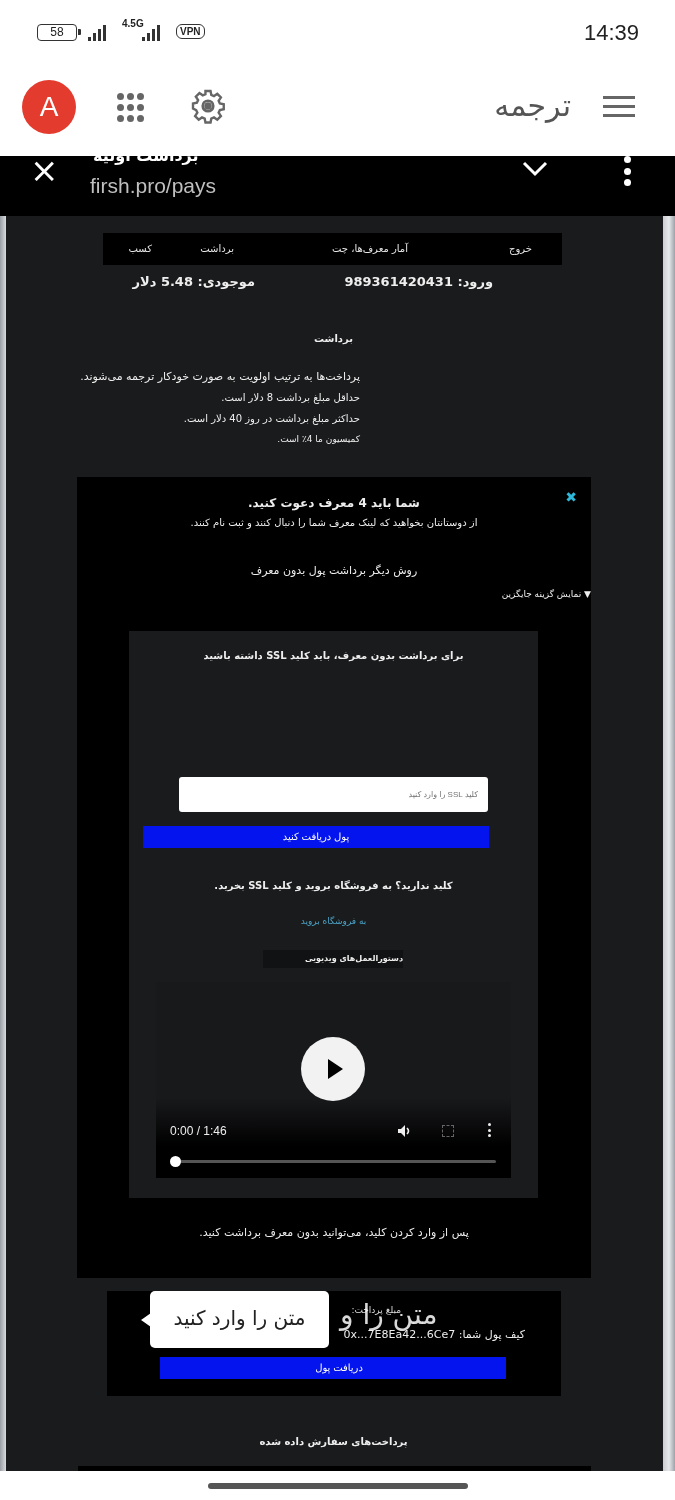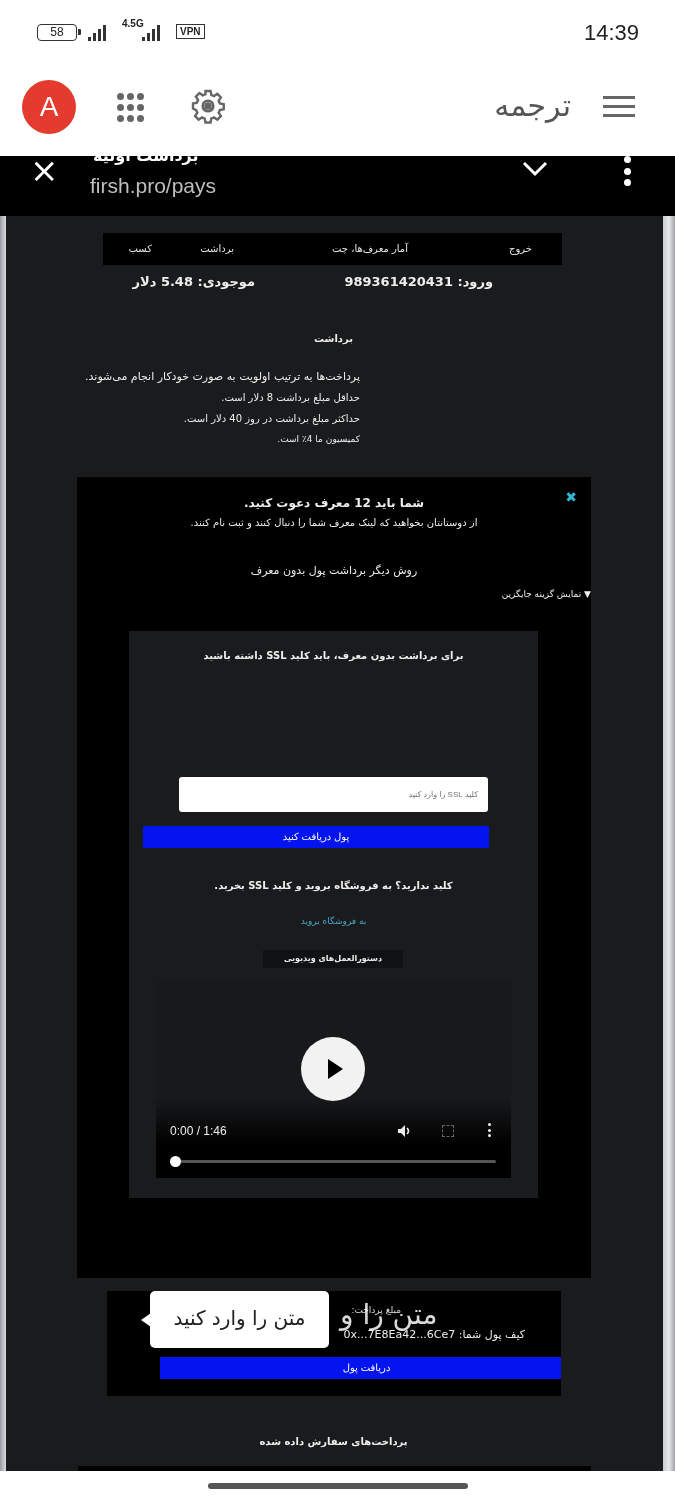"VPN" .vpn { border-radius: 0 -> 6px }
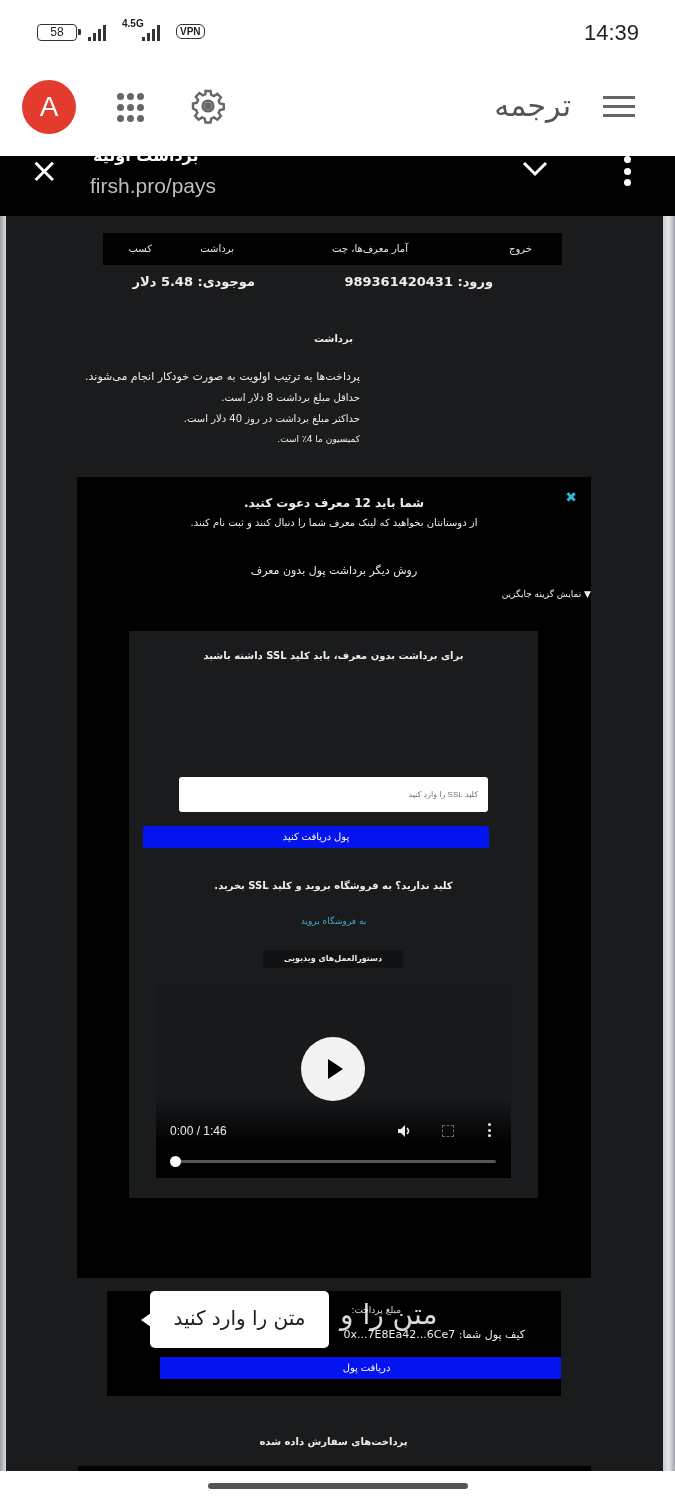"پرداخت‌ها به ترتیب اولویت به" p { text: انجام -> ترجمه }
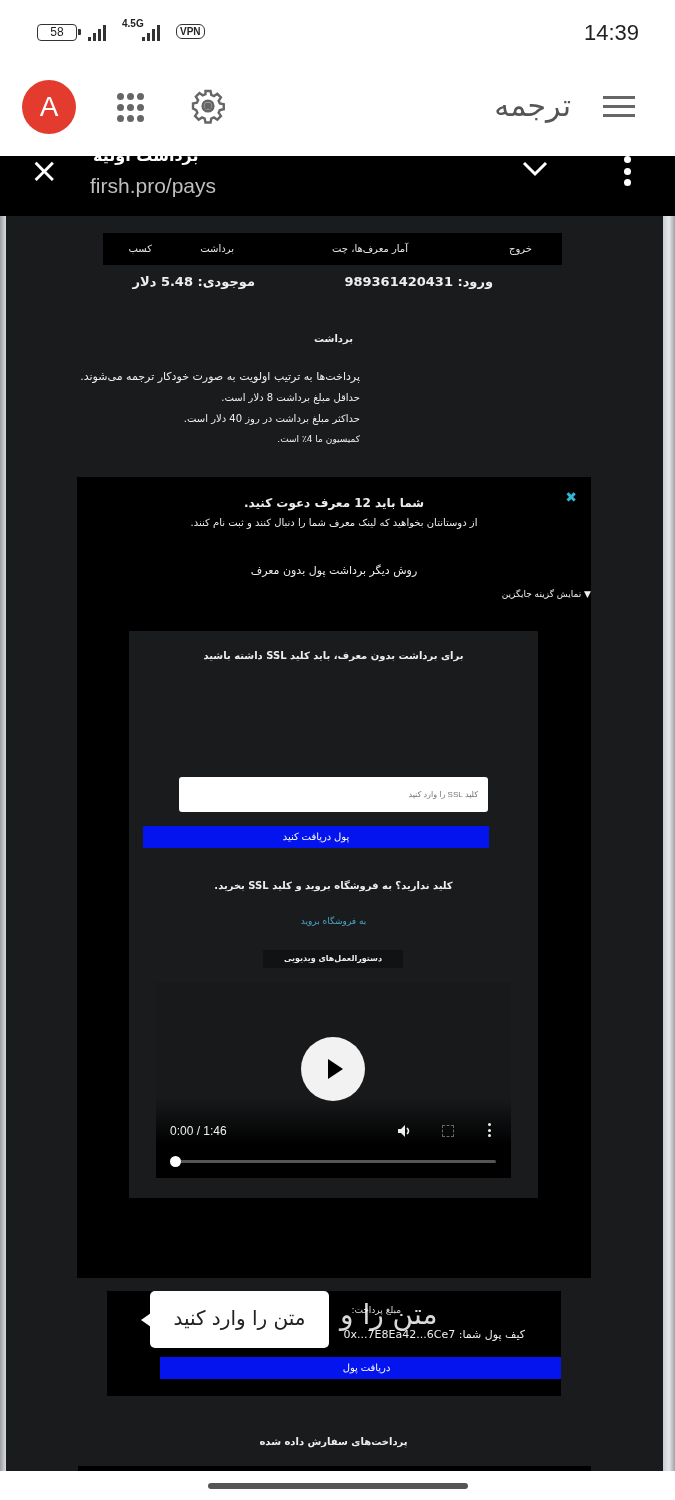"شما باید 12 معرف دعوت" div.center-txt { text: 12 -> 4 }
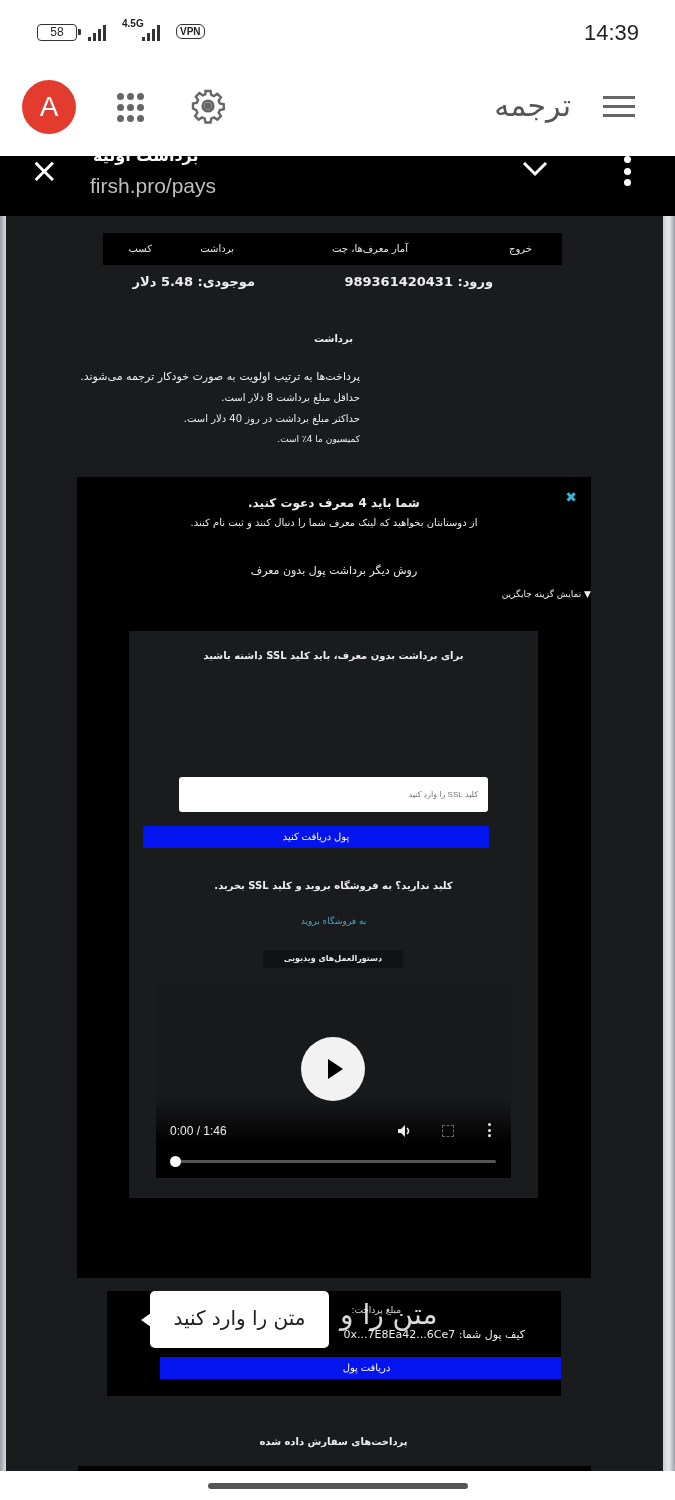"دستورالعمل‌های ویدیویی" .video-label { text-align: center -> right }
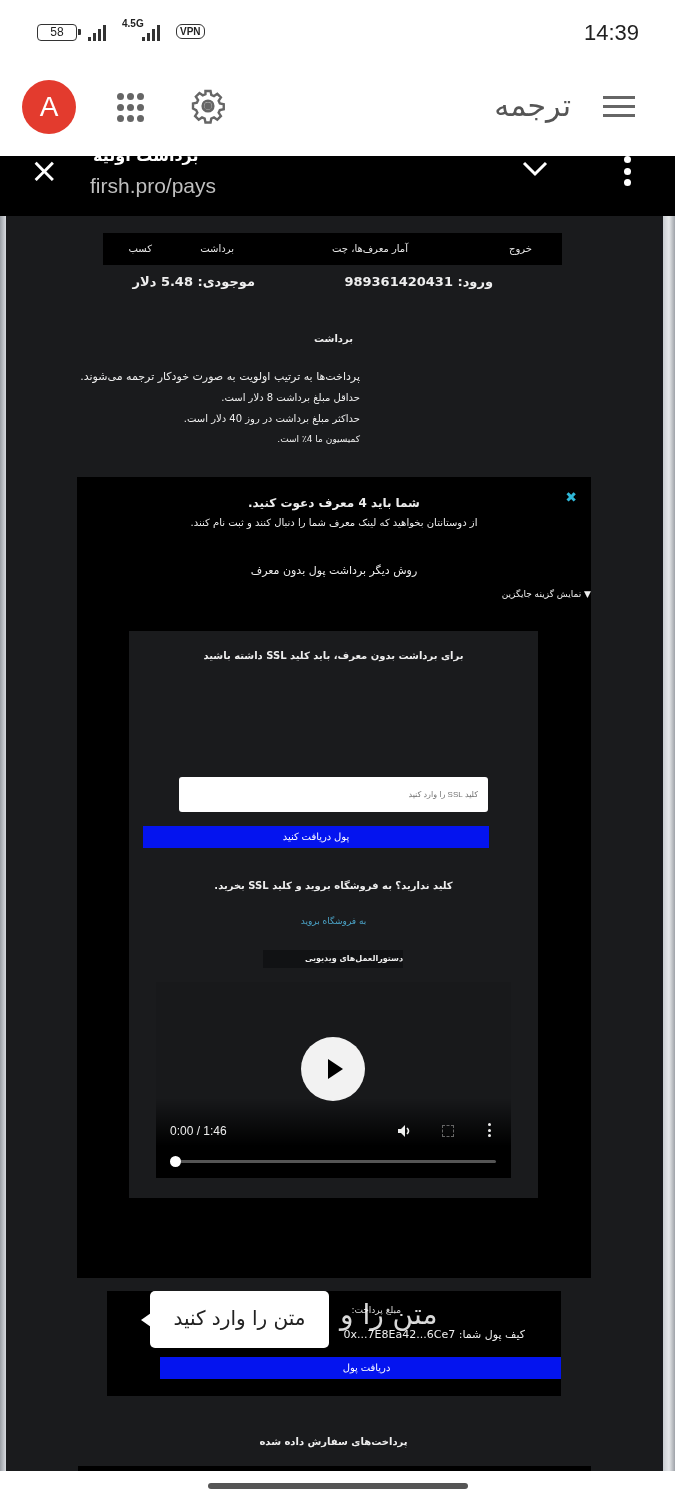"پس از وارد کردن کلید،" div.center-txt { html: none -> <div>پس از وارد کردن کلید، می‌توانید بدون معرف برداشت کنید.</div> }
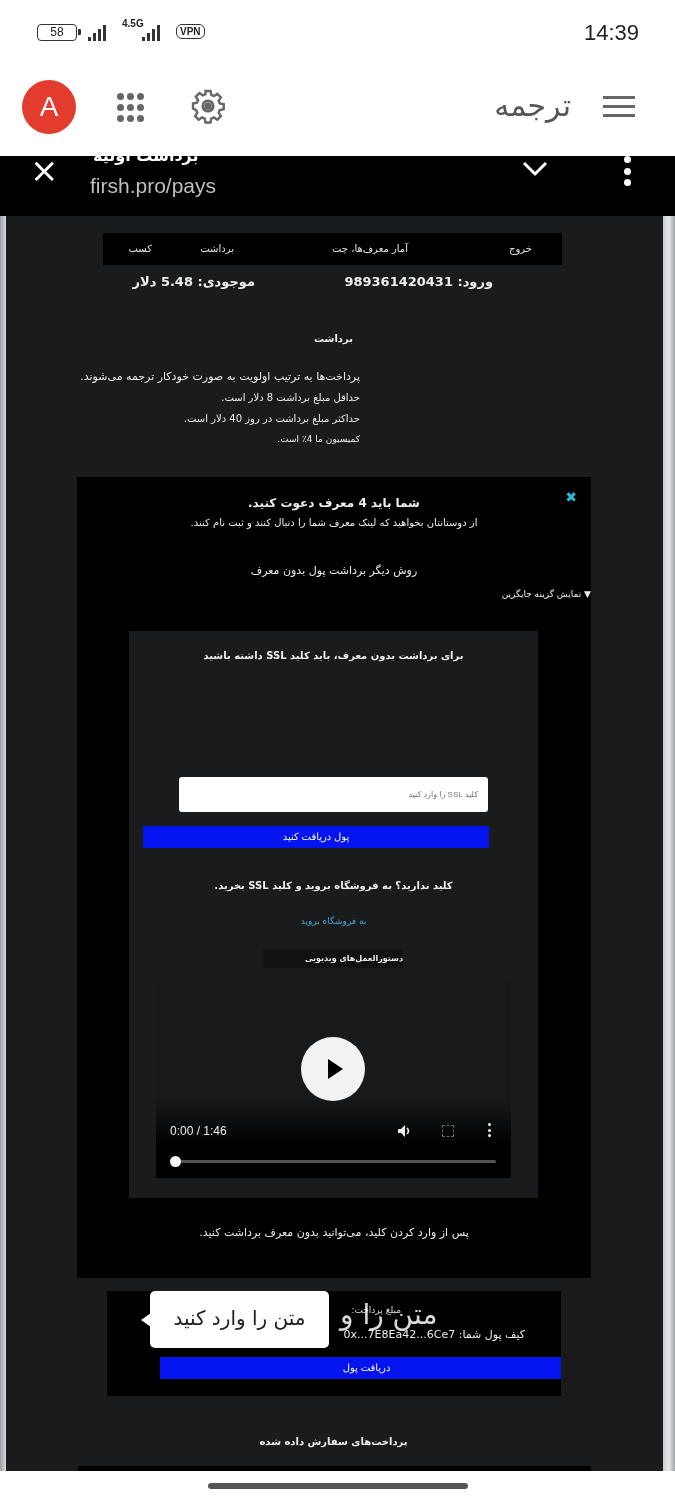"دریافت پول" button.blue-btn { width: 401px -> 346px }
